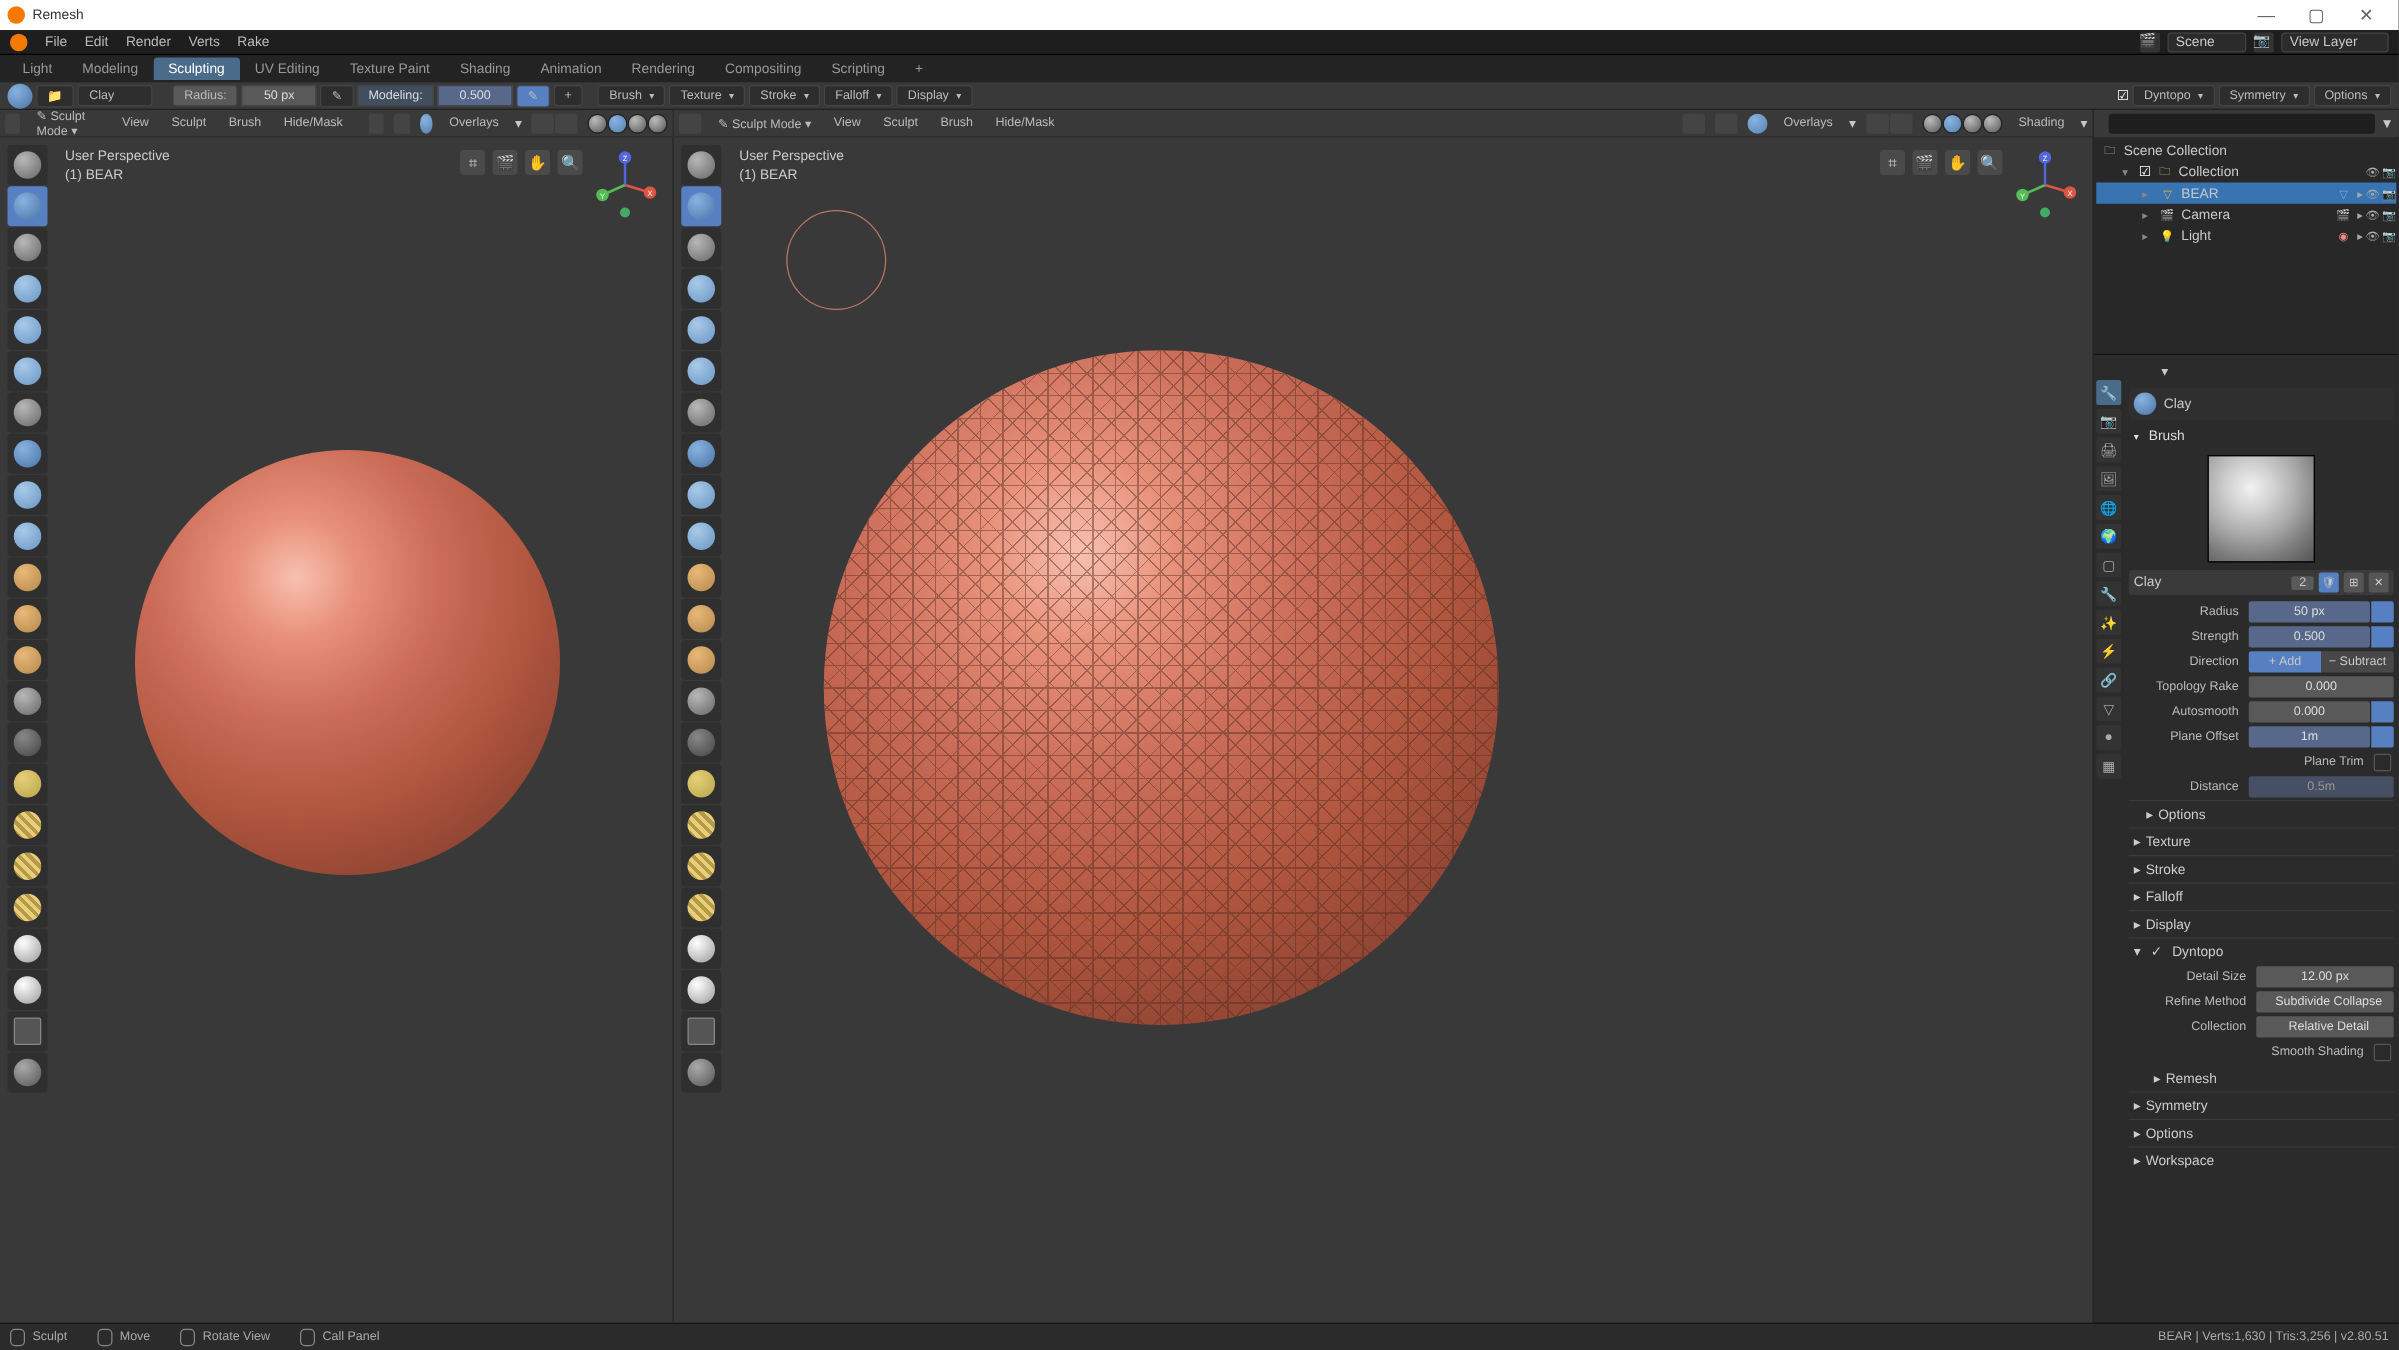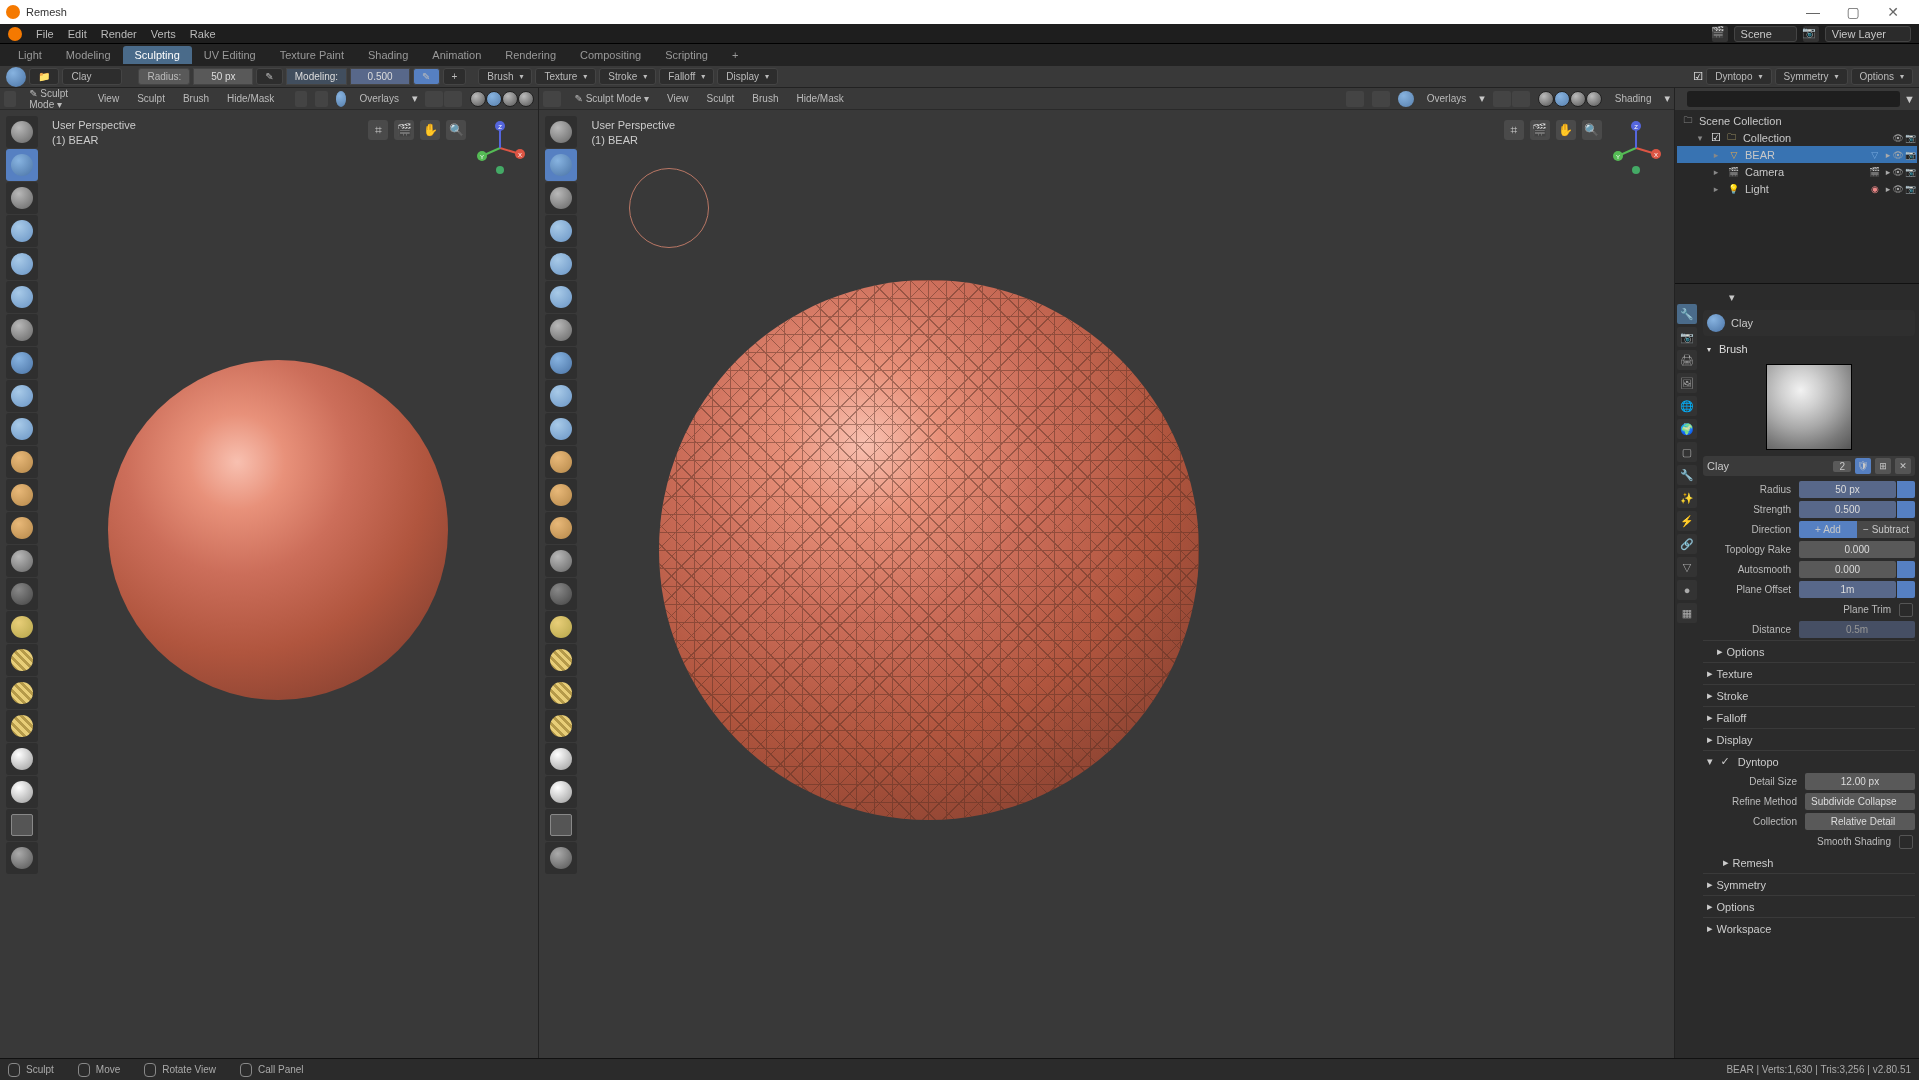"Subdivide Collapse" span.val { text-align: left -> center }
